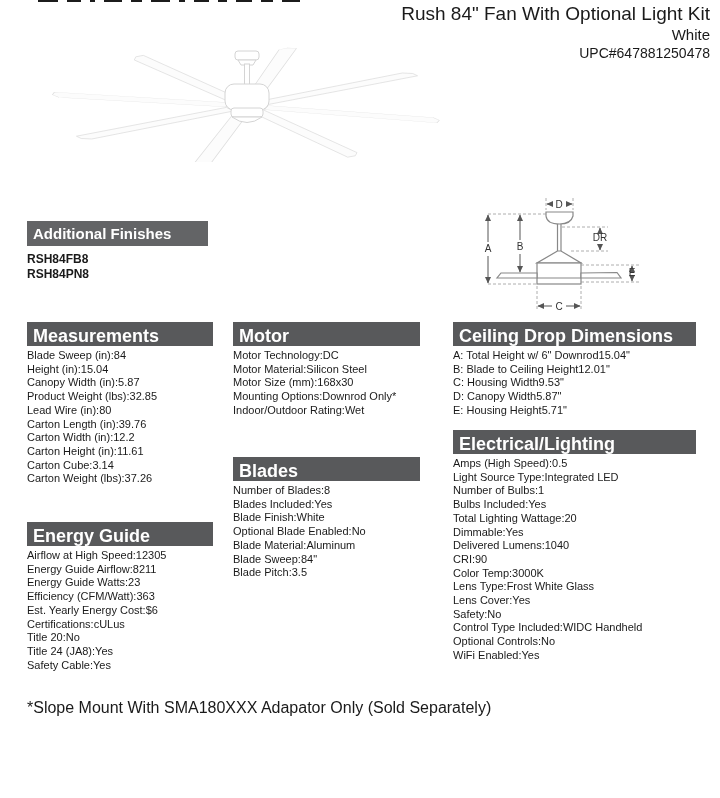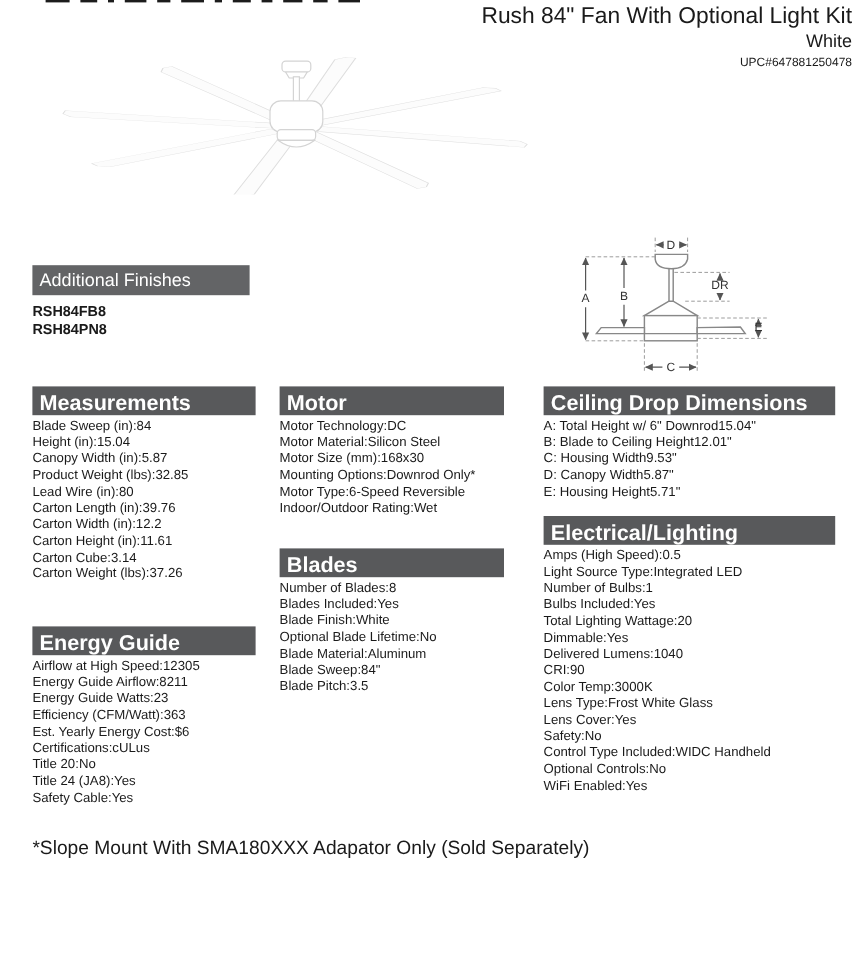"UPC#647881250478" .title-upc { font-size: 10px -> 14px }
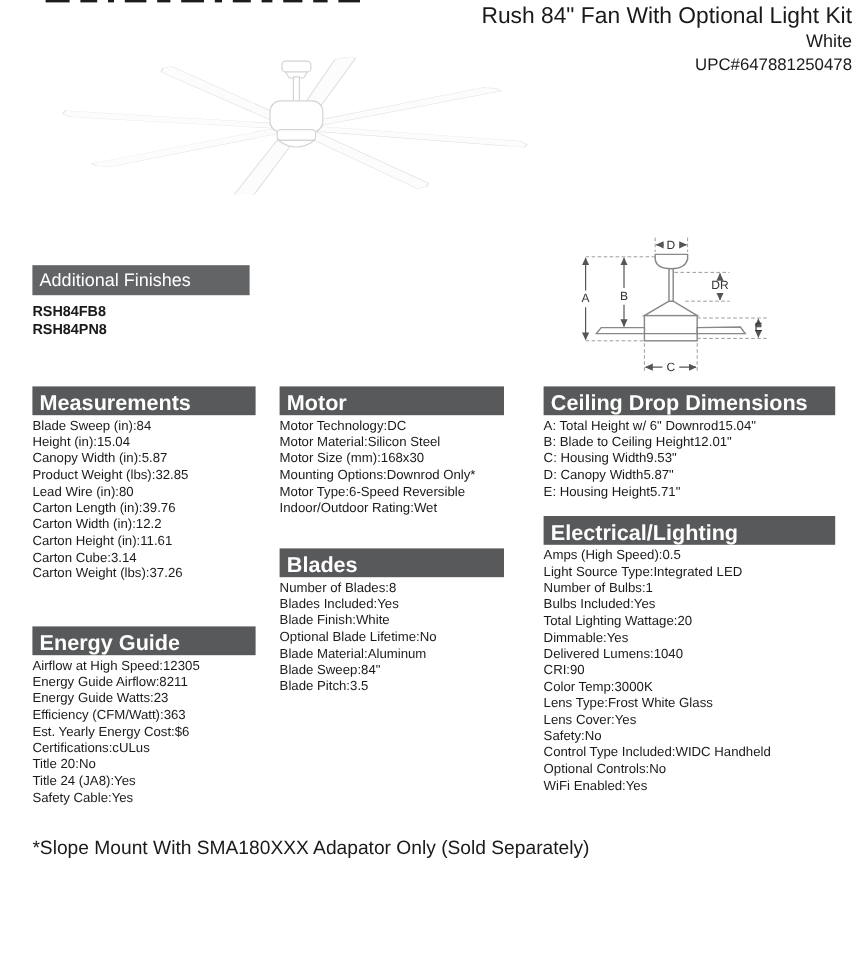"Additional Finishes" .sub-header { font-weight: normal -> bold }
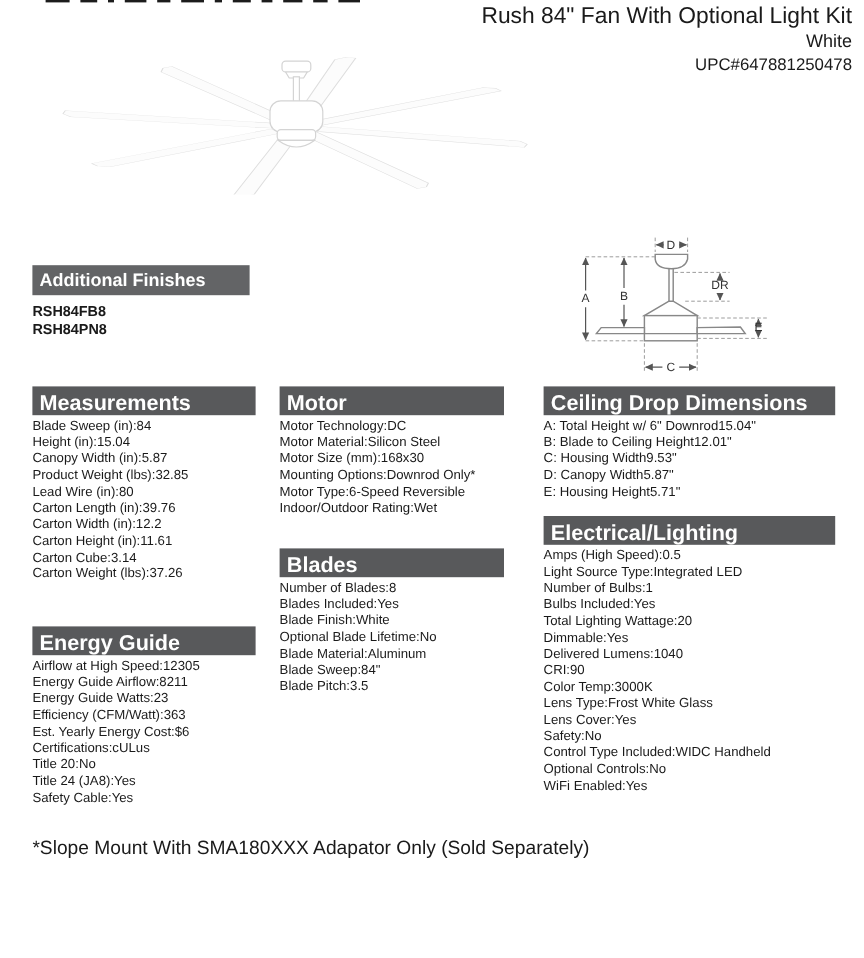"Motor Type:" div.spec-row { html: <div> <span>Motor Type:</span> <span>6-Speed Reversible</span> </div> -> none }
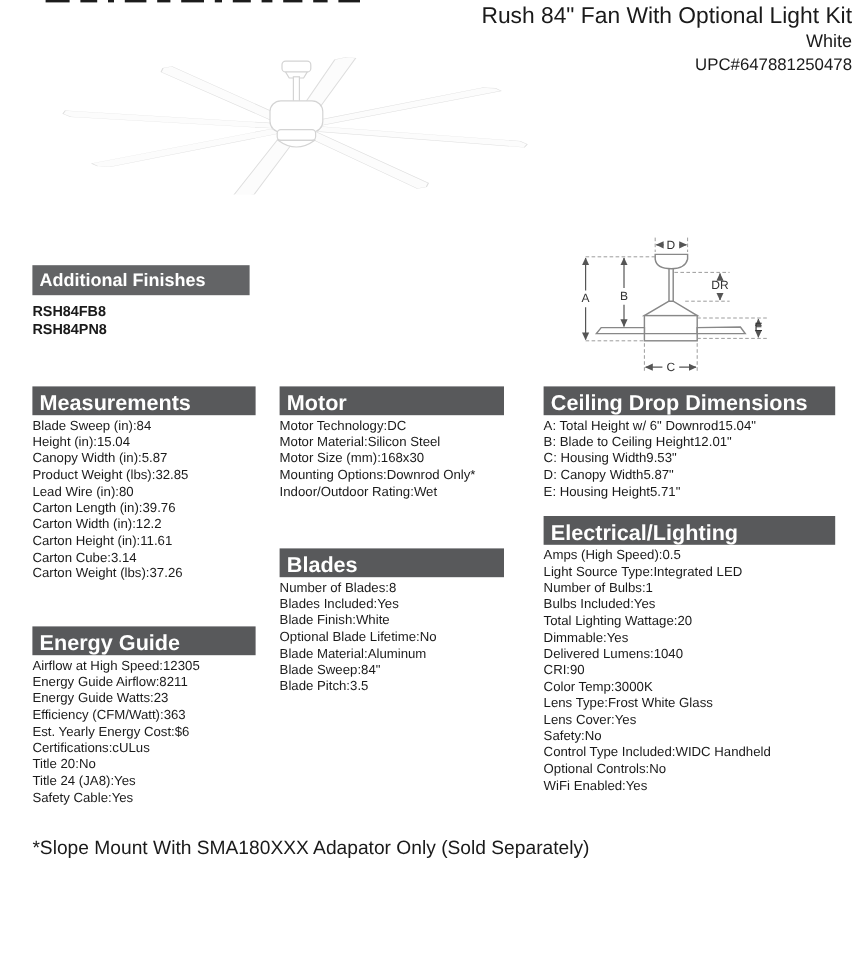"Optional Blade Lifetime:" span.lbl { text: Lifetime -> Enabled }
